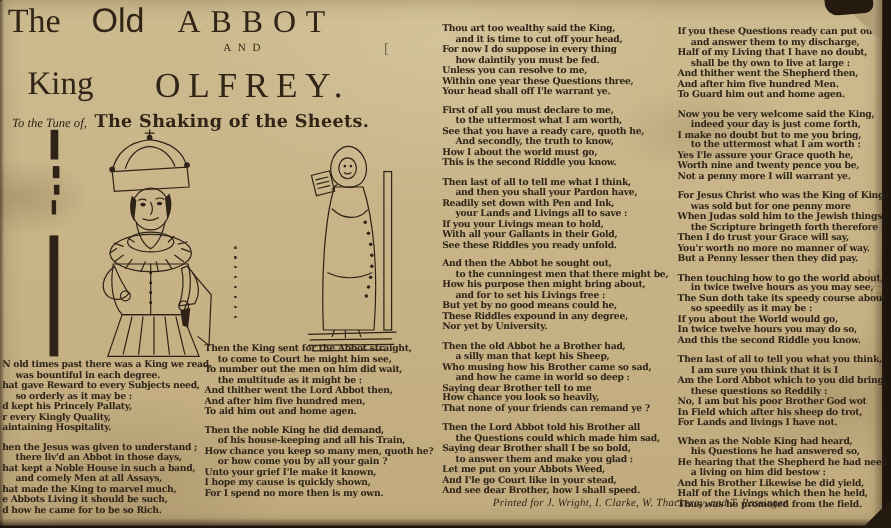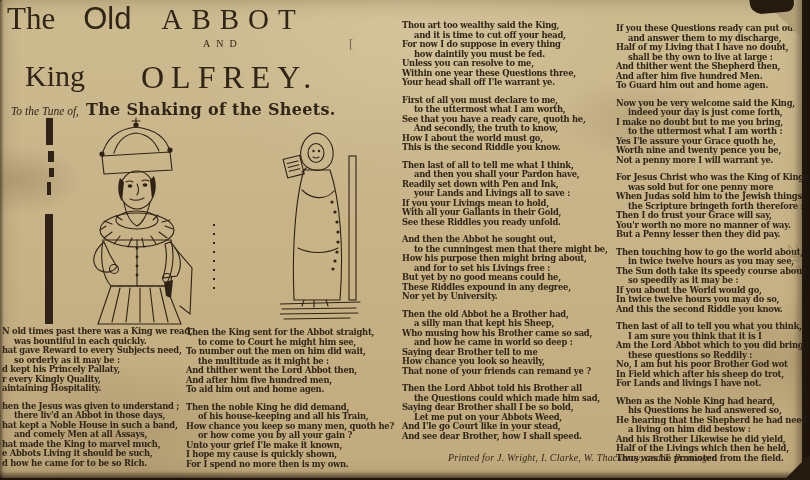"Then the King sent for" .col-l2 { top: 328px -> 312px }
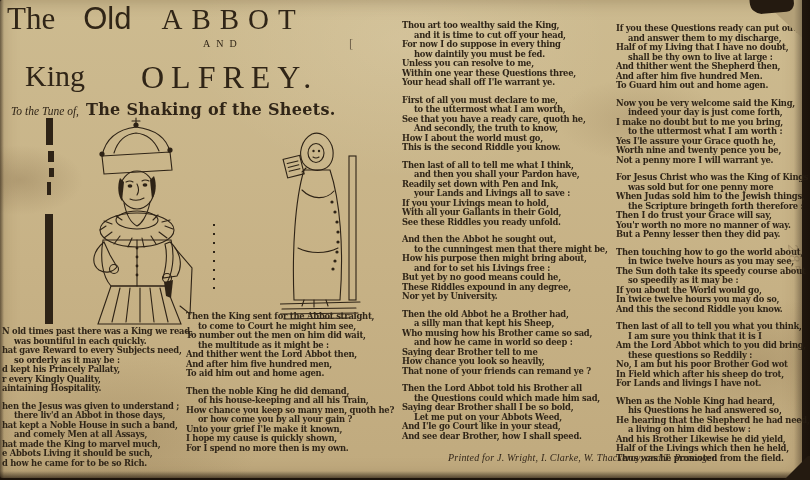"was bountiful in each quickly." div.line { text: quickly -> degree }
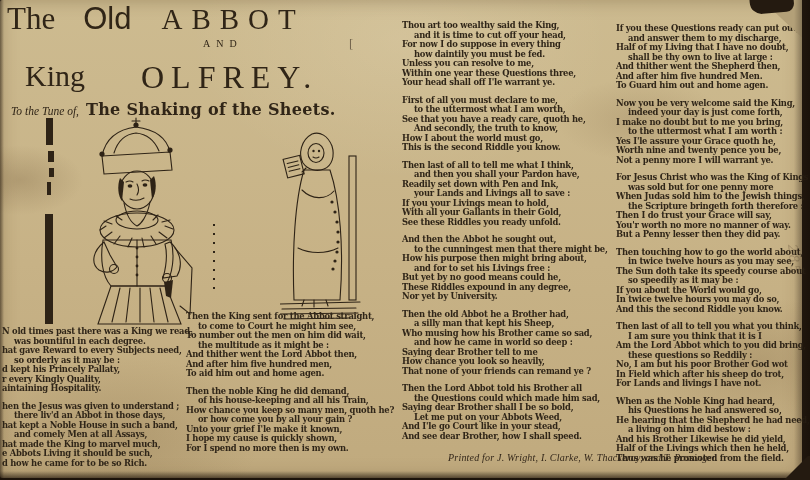"to answer them and make" div.line { html: none -> <div>to answer them and make you glad :</div> }
